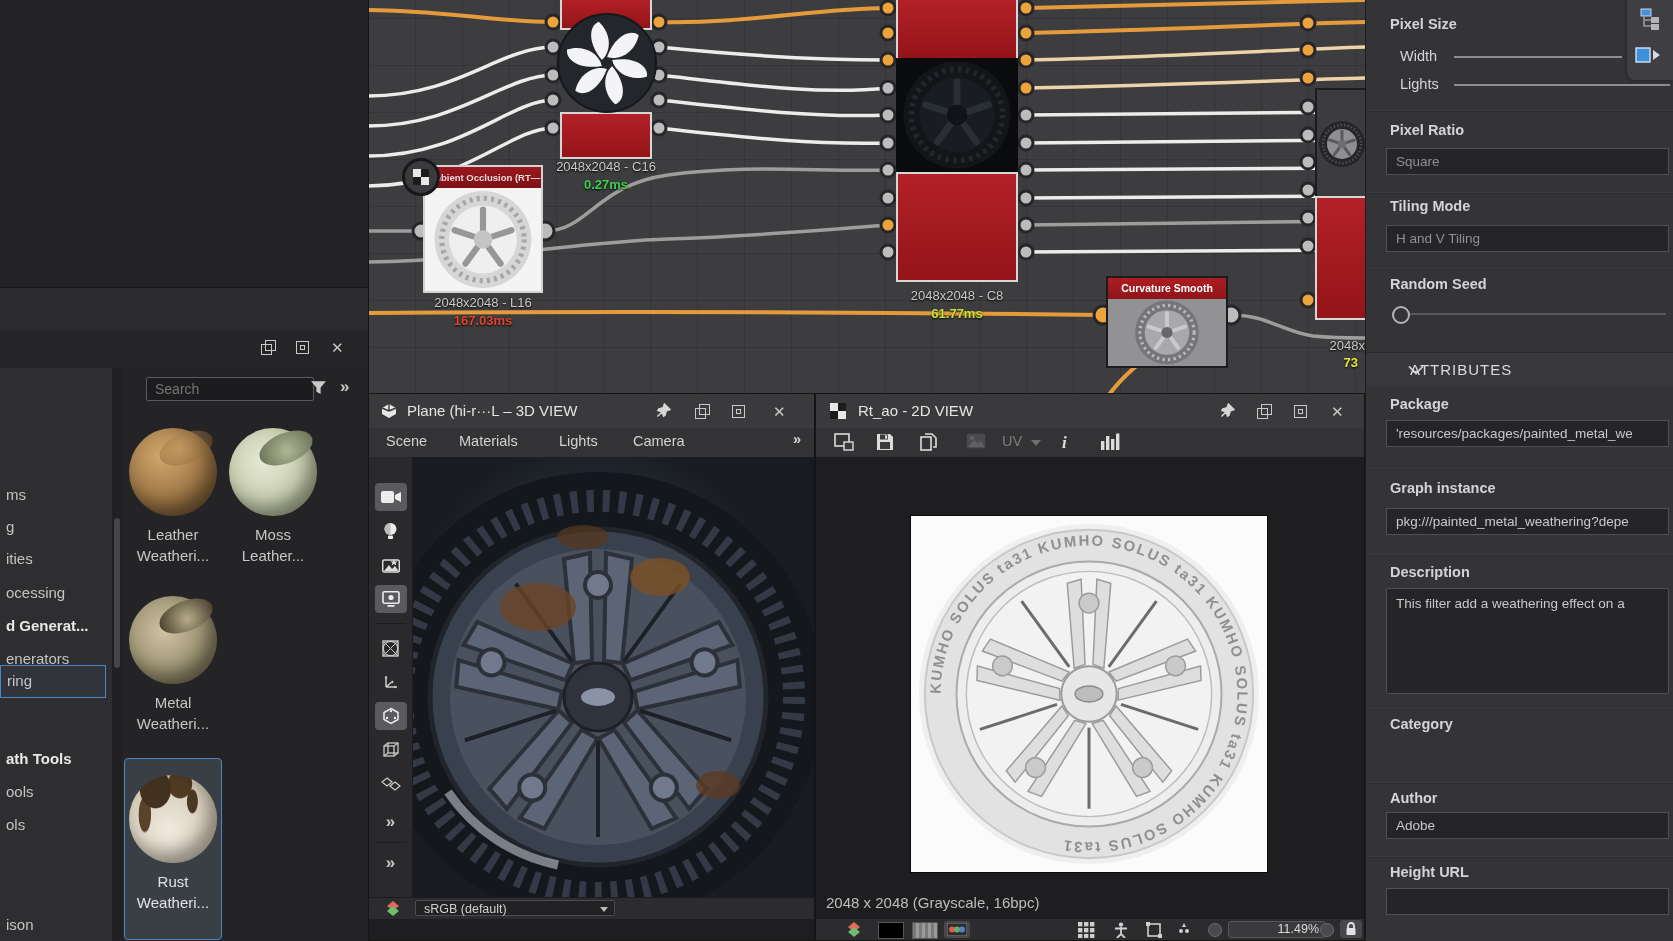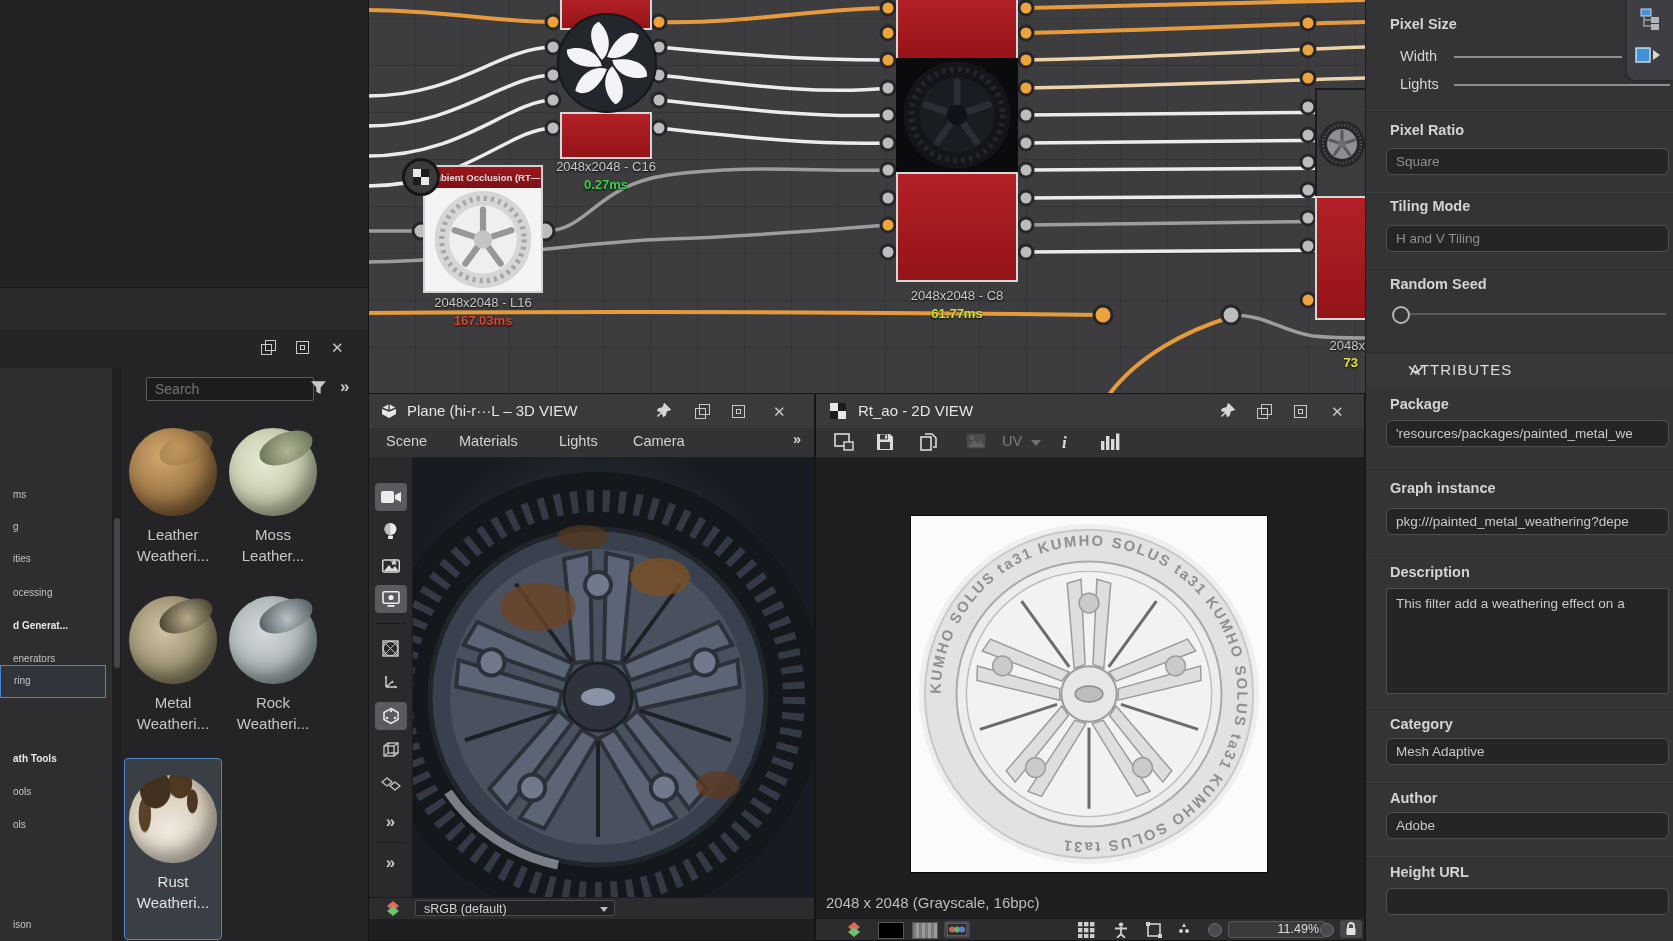"Square" .pfield { border-radius: 6px -> 0 }
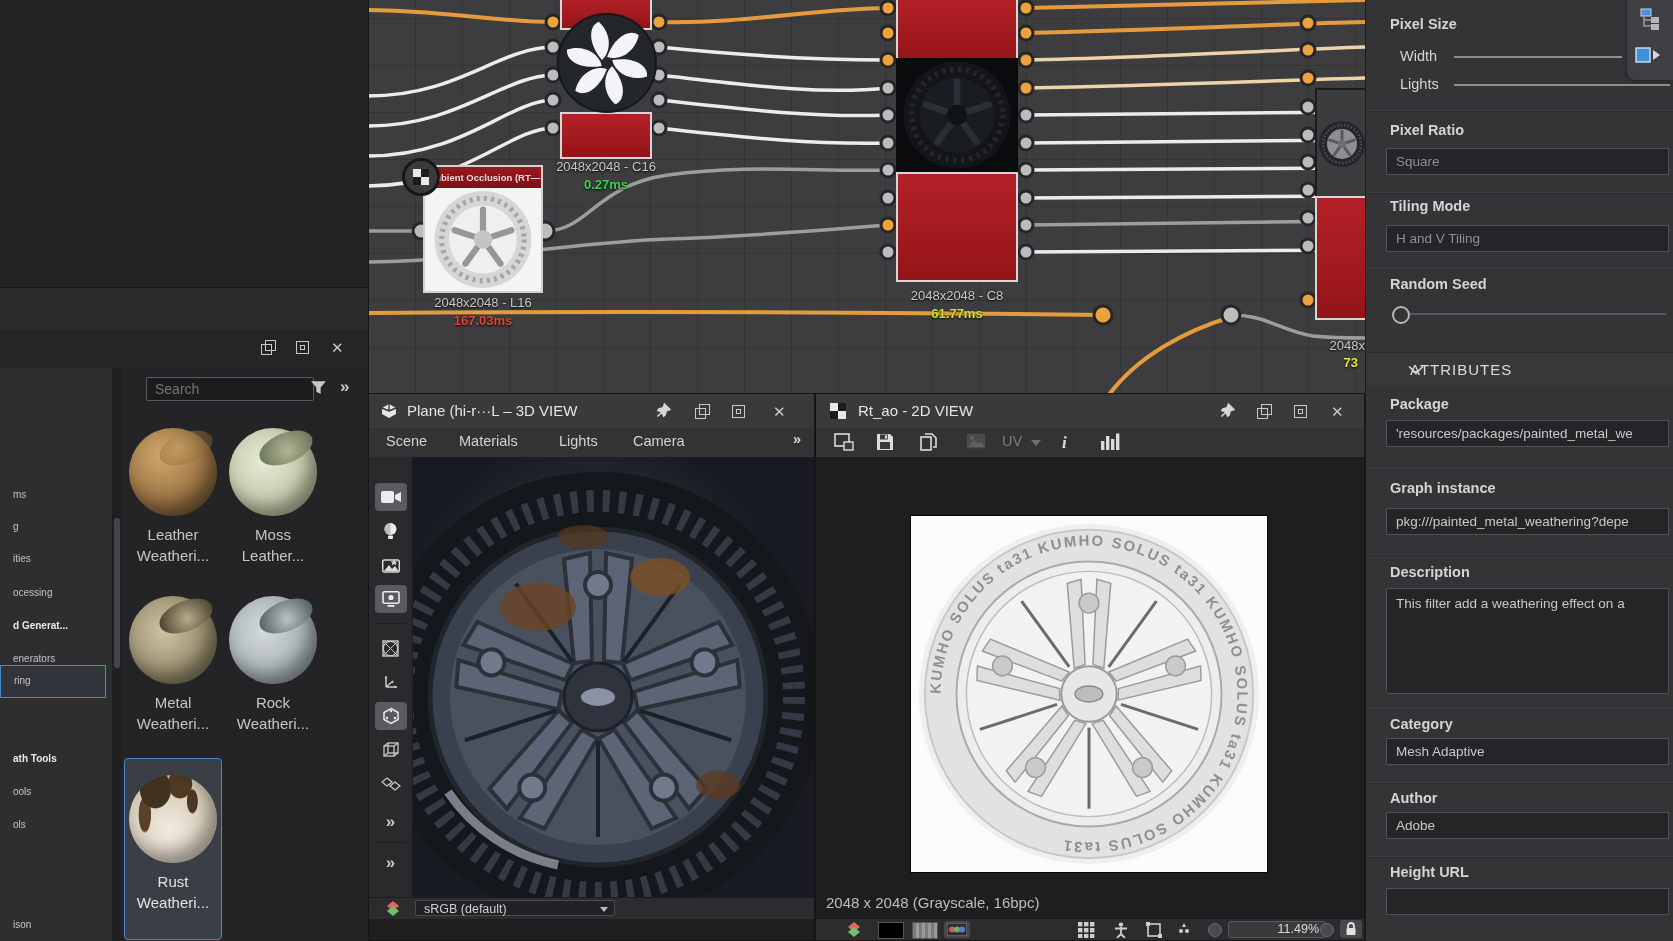"Curvature Smooth" div.nodebox { html: none -> <div> <div>Curvature Smooth</div> <div> <svg> <circle></circle> <circle></circle> <circle></circle> <g> <line></line> <line></line> <line></line> <line></line> <line></line> </g> <circle></circle> </svg> </div> </div> }
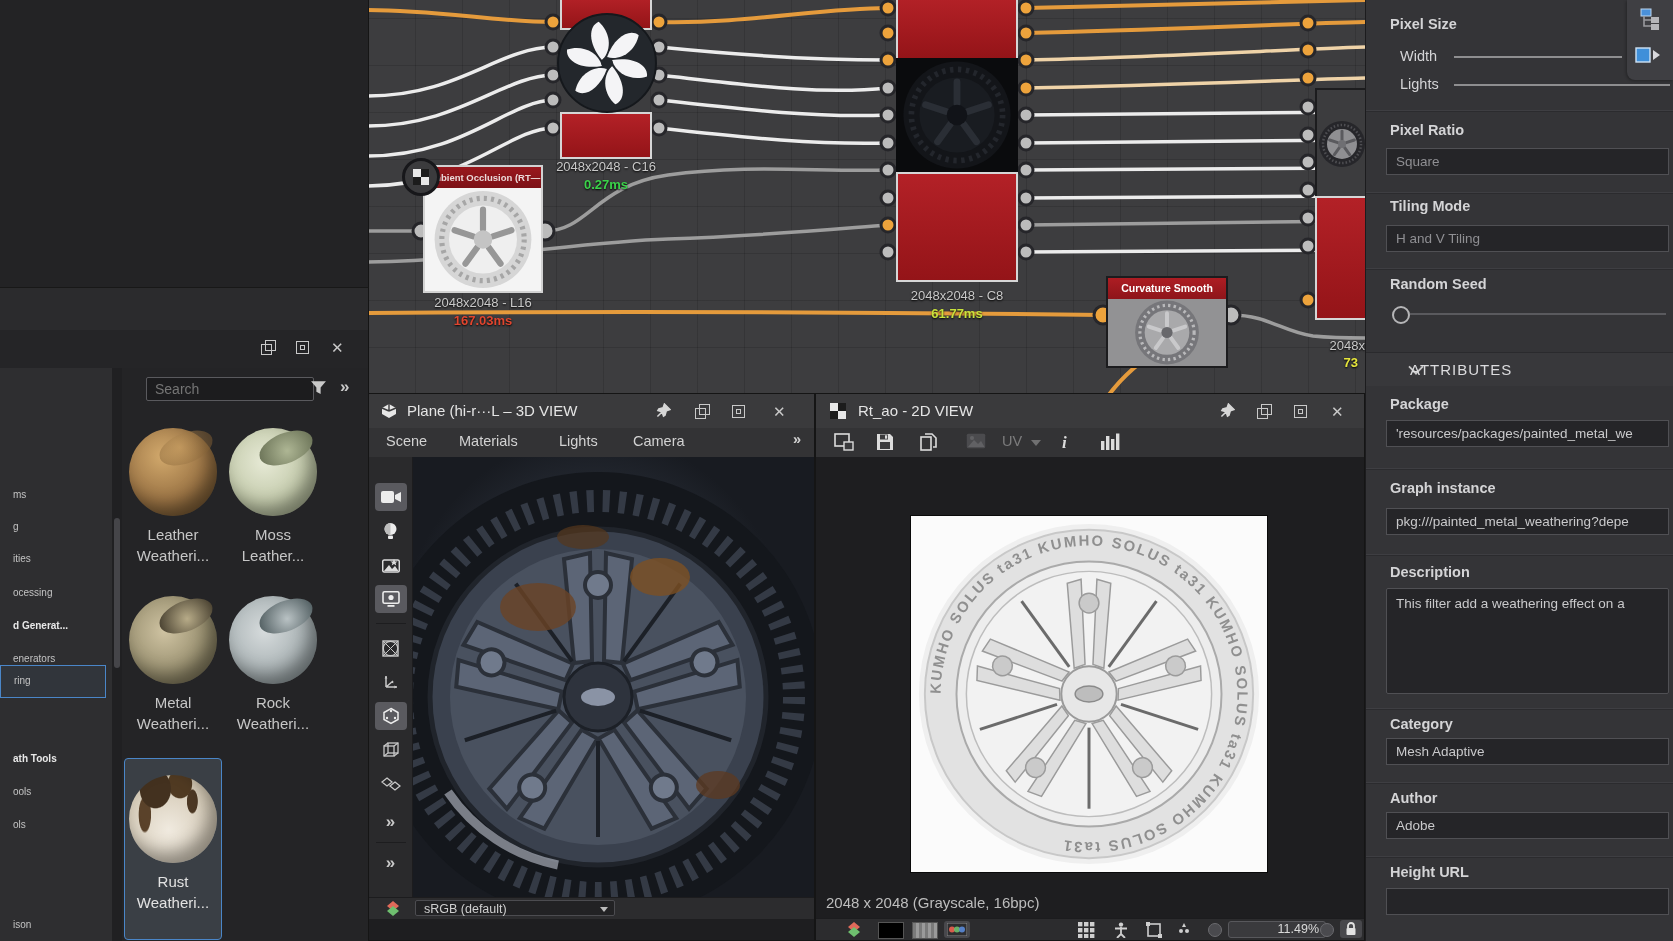"ms" .side-item { font-size: 10px -> 15px; padding-left: 13px -> 6px }
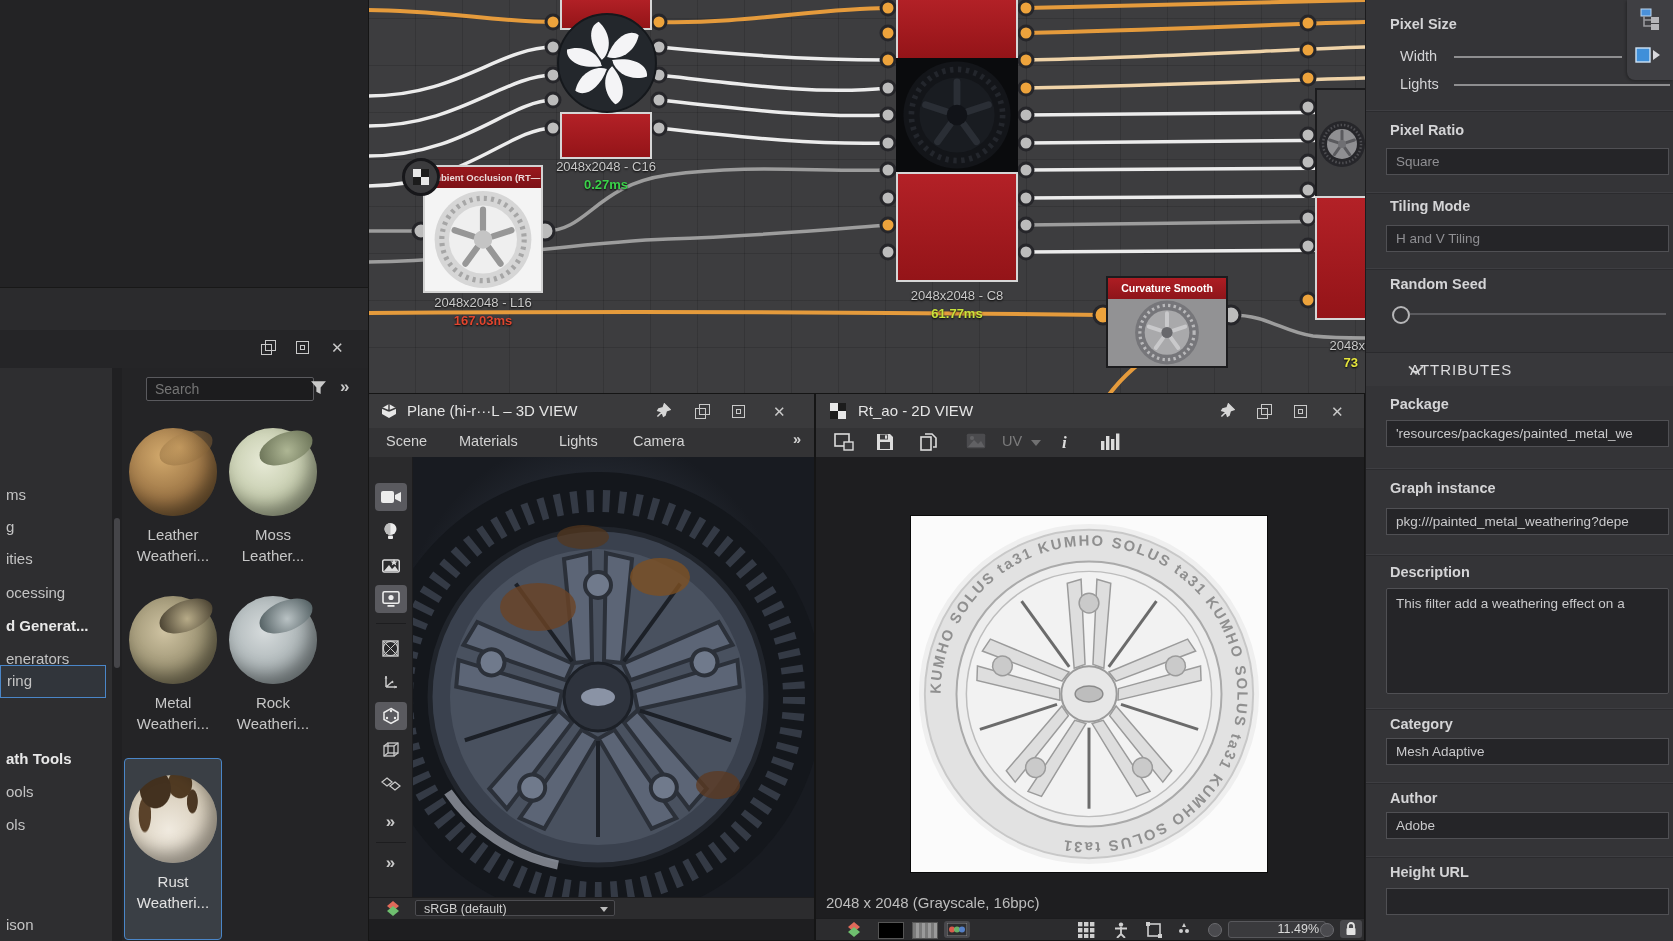"Rock Weatheri..." div.tile { html: <div> <div></div> <div>Rock Weatheri...</div> </div> -> none }
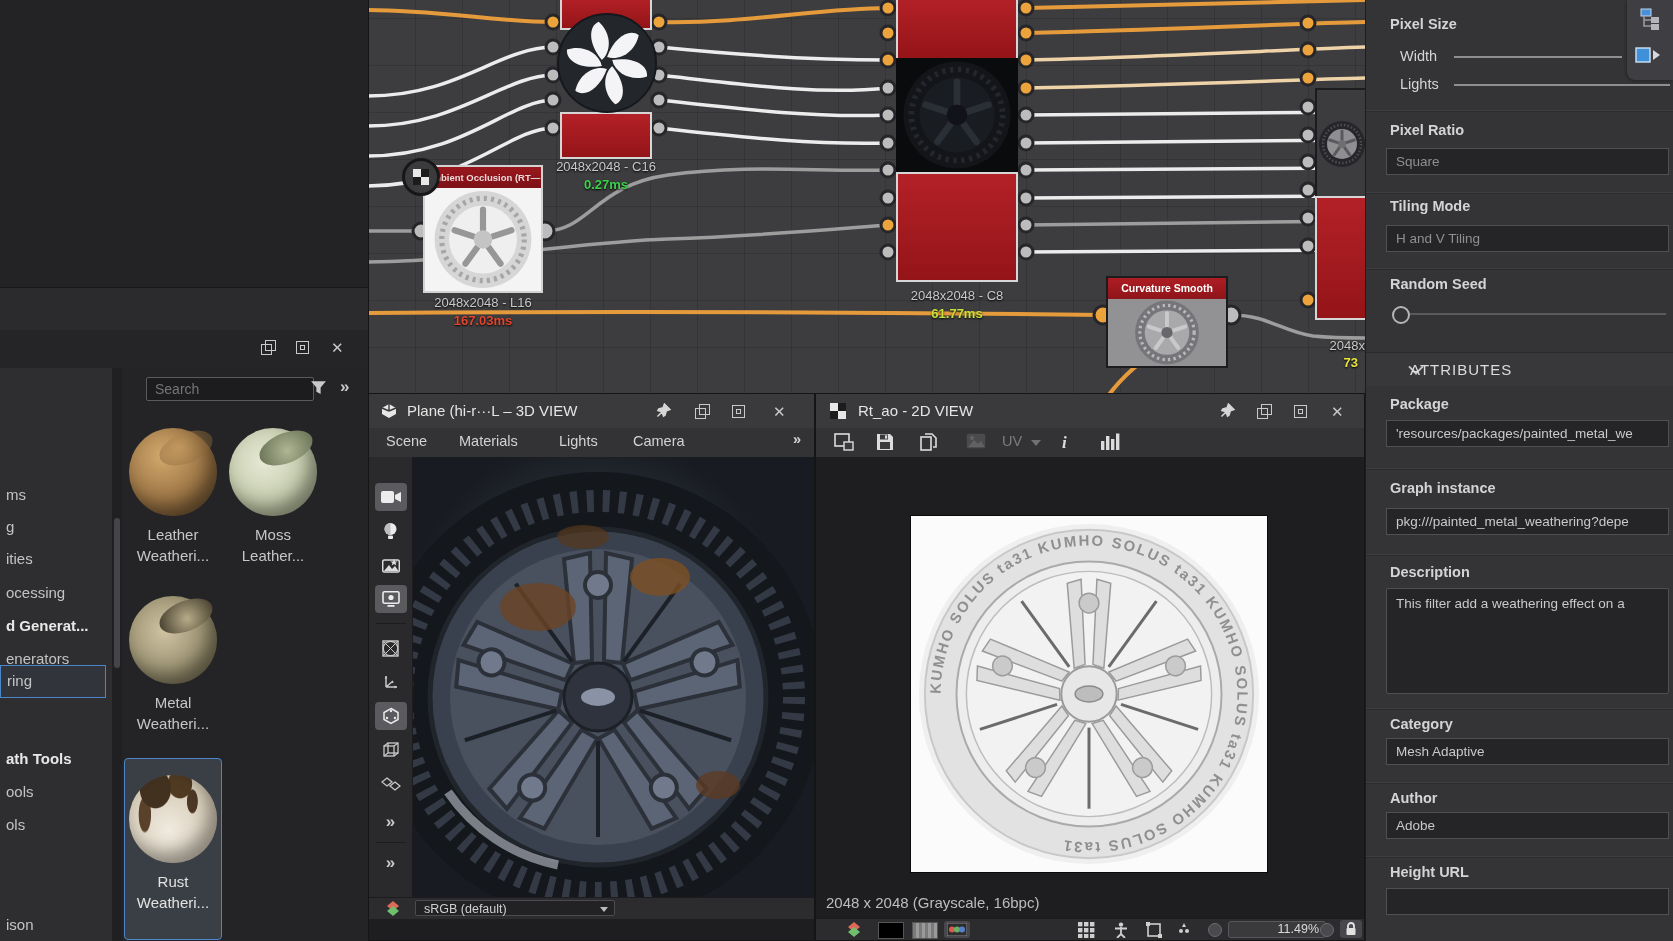"Mesh Adaptive" input.pfield { html: <input> -> none }
